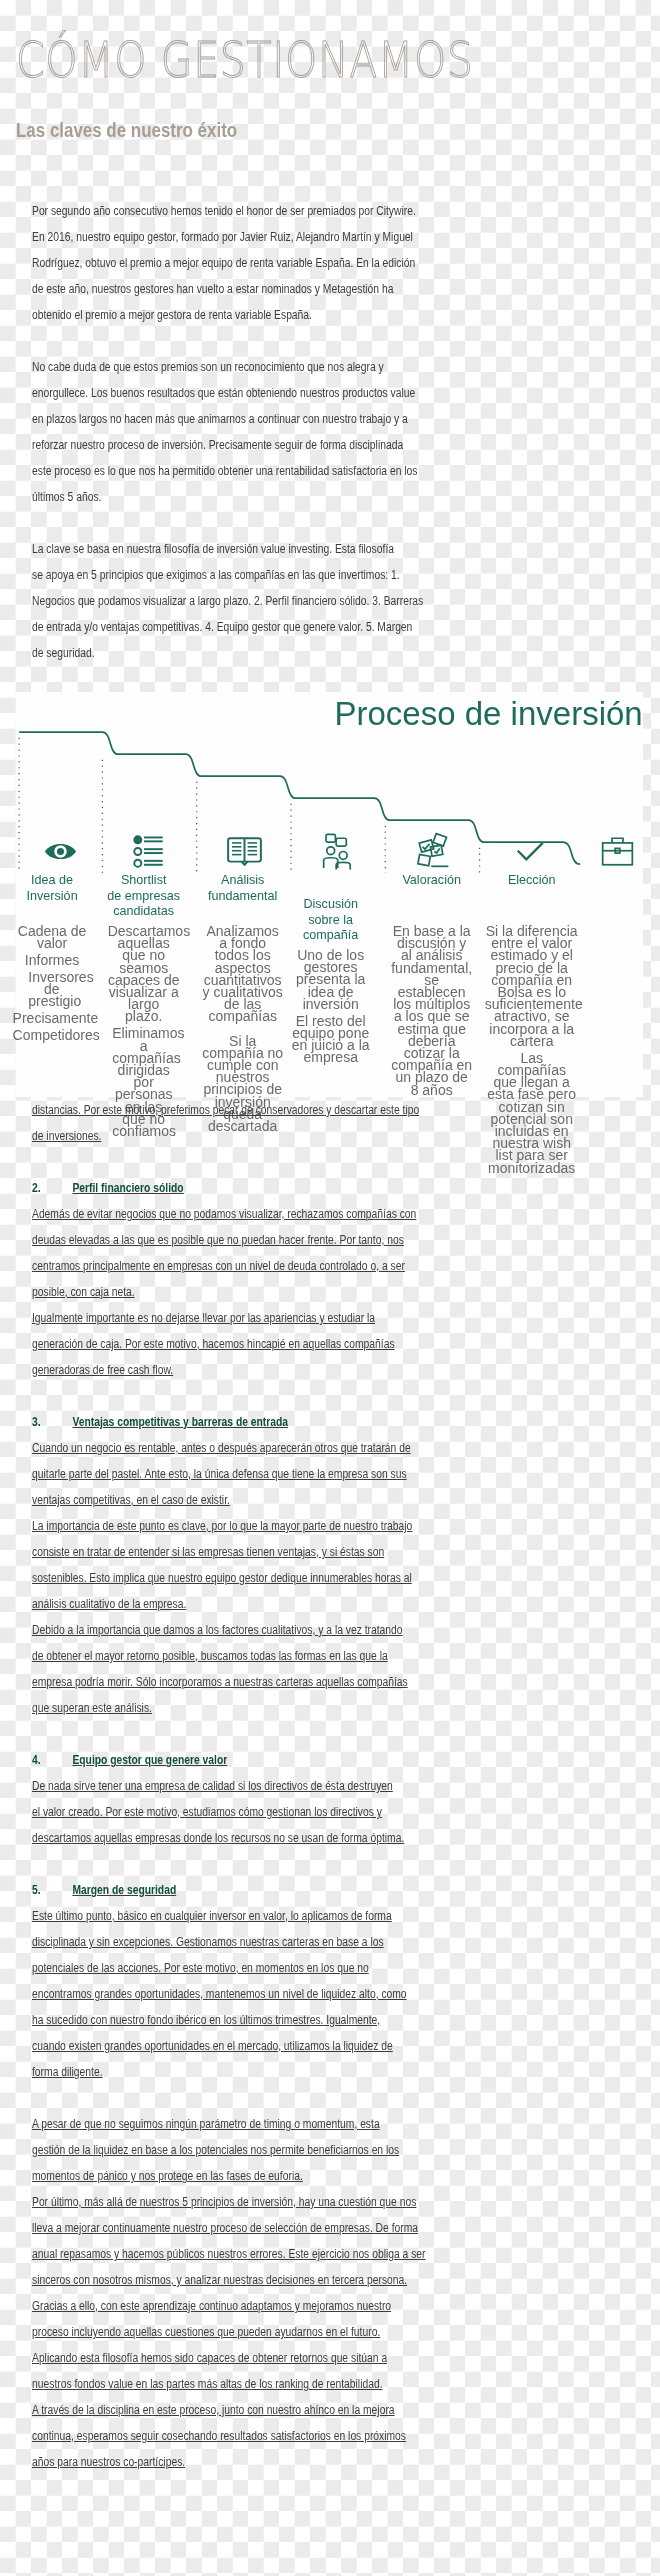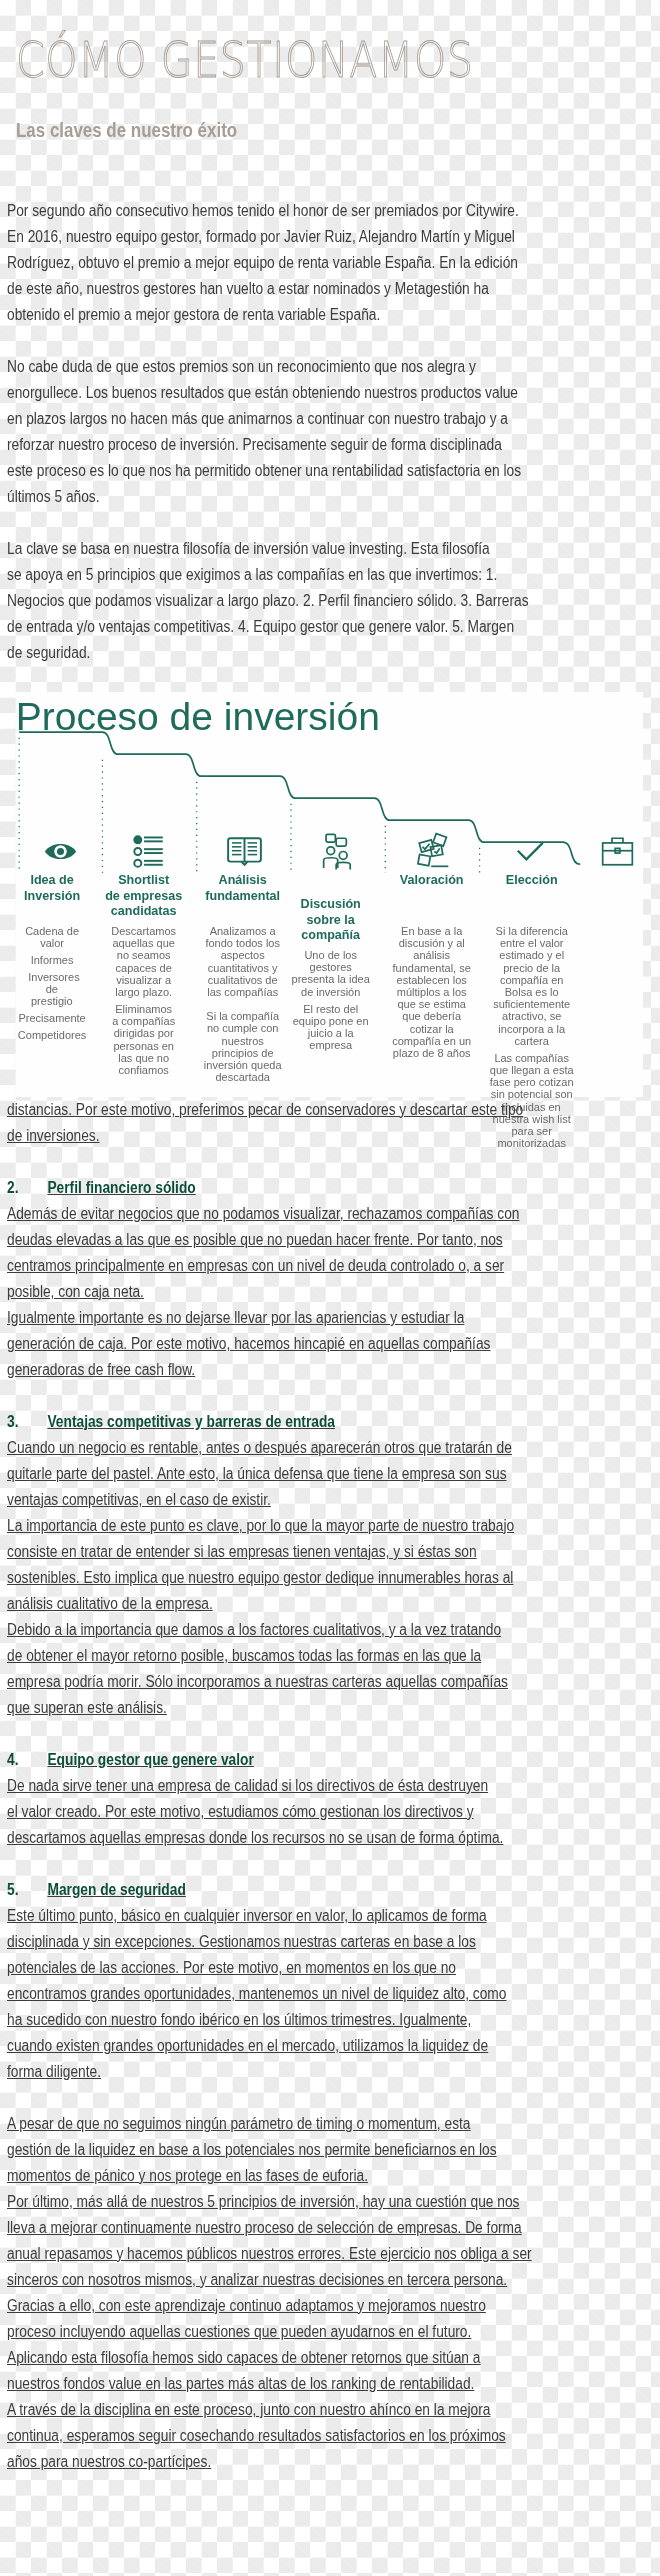"Por segundo año consecutivo hemos" .text-block { font-size: 16px -> 12px; left: 7px -> 32px }
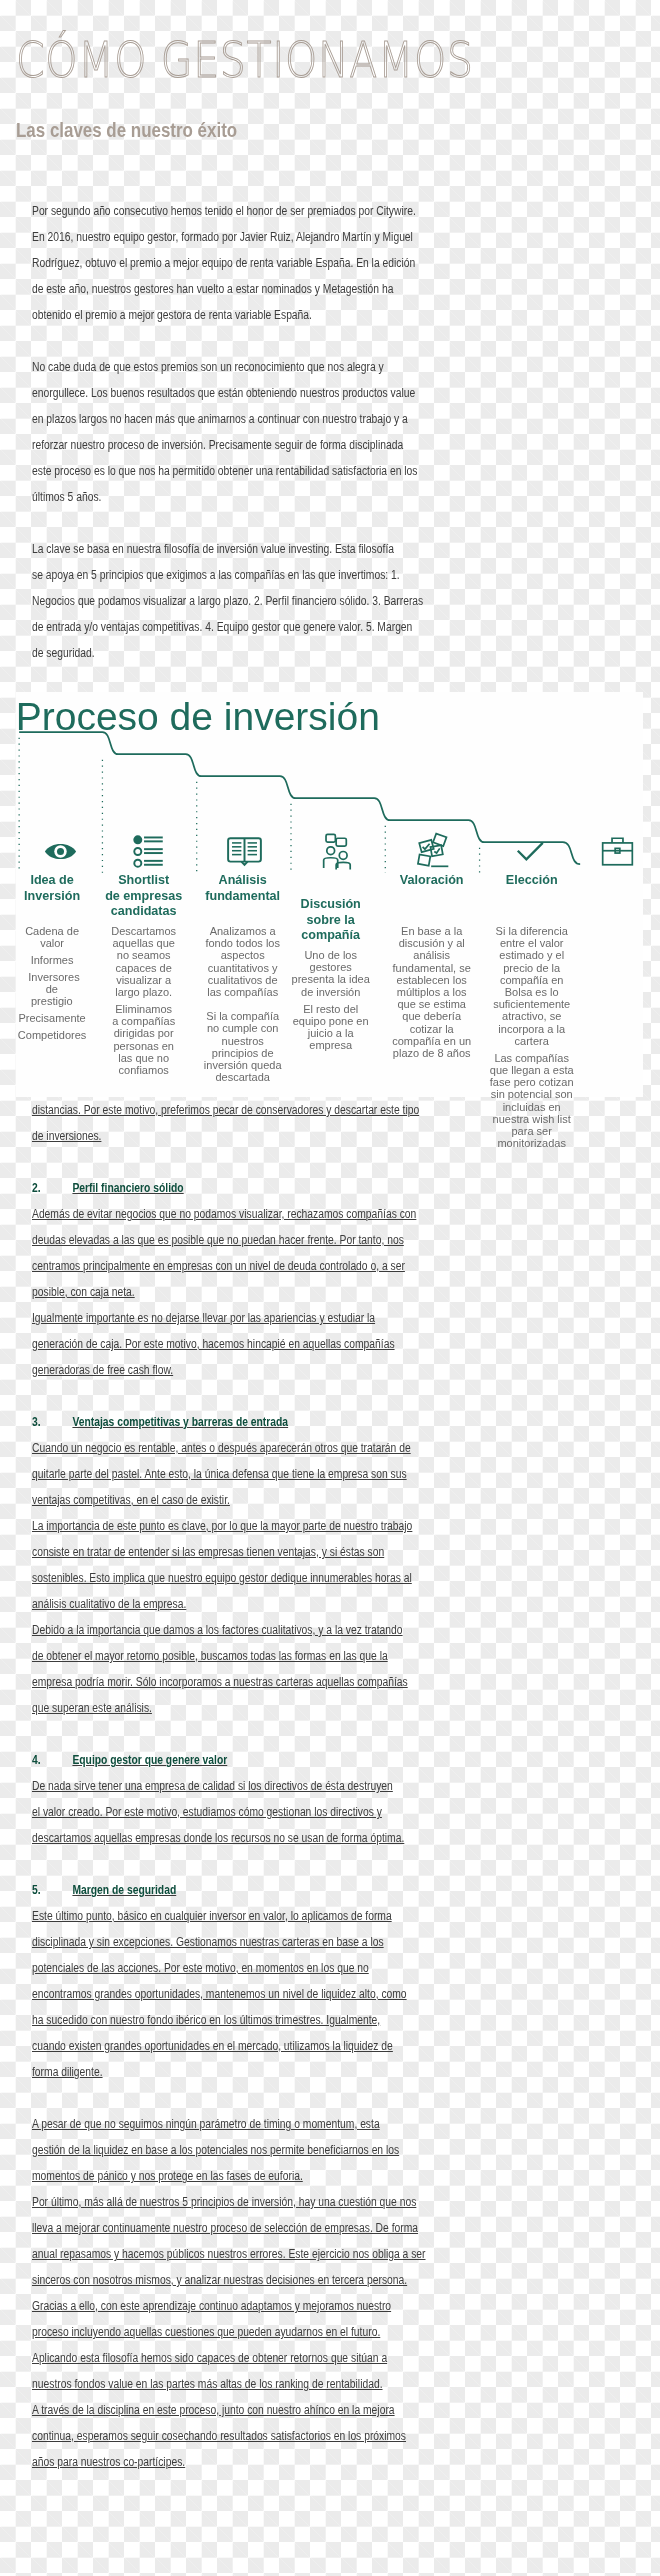"Proceso de inversión" .diagram-title { font-size: 39px -> 33px; text-align: left -> right }
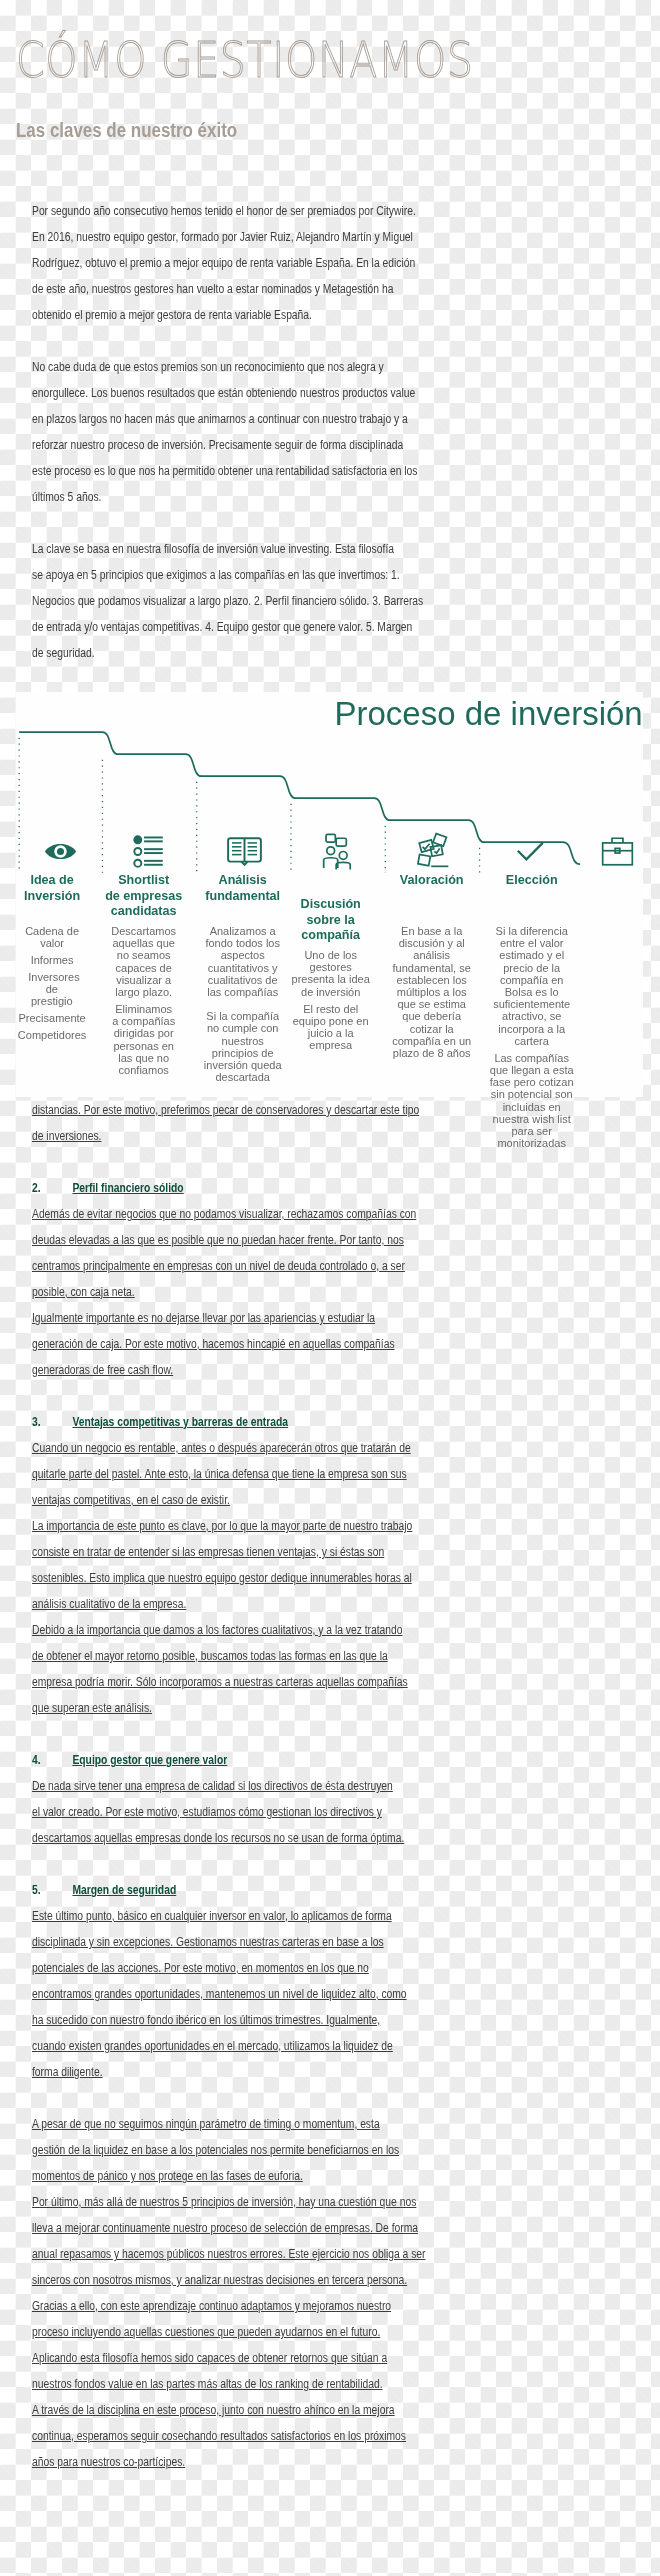"Idea de" .step-title { font-weight: bold -> normal }
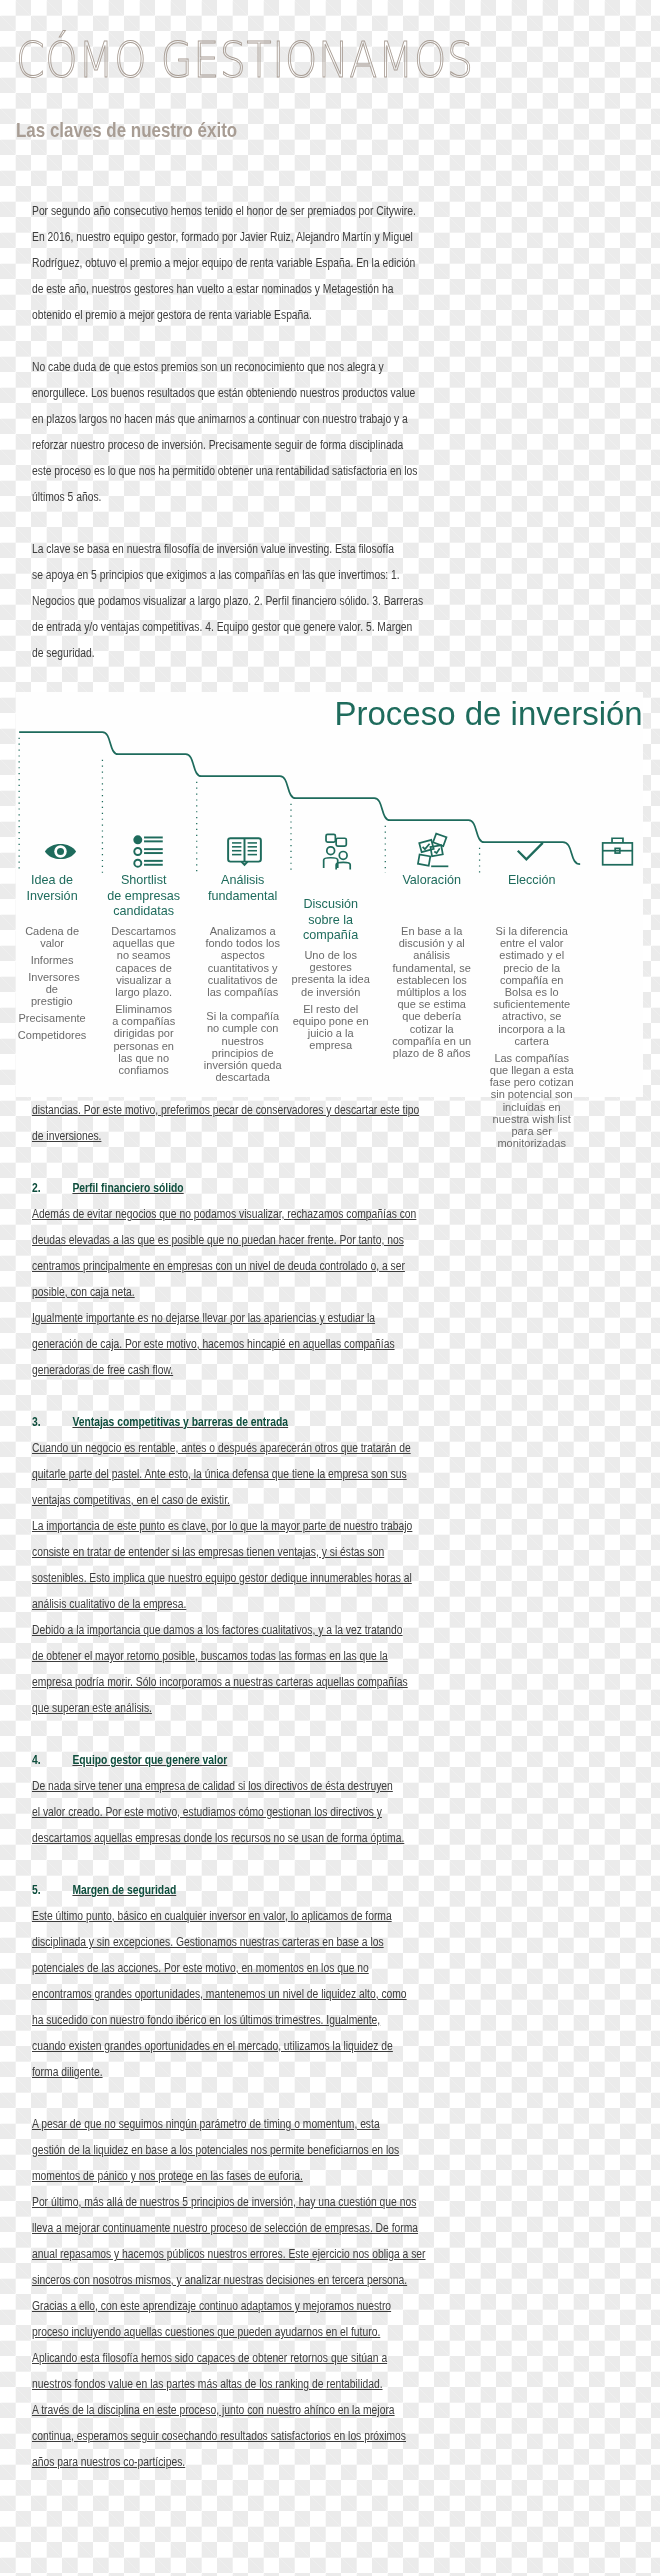"Cadena de valor" .step-desc { font-size: 11px -> 14px }
